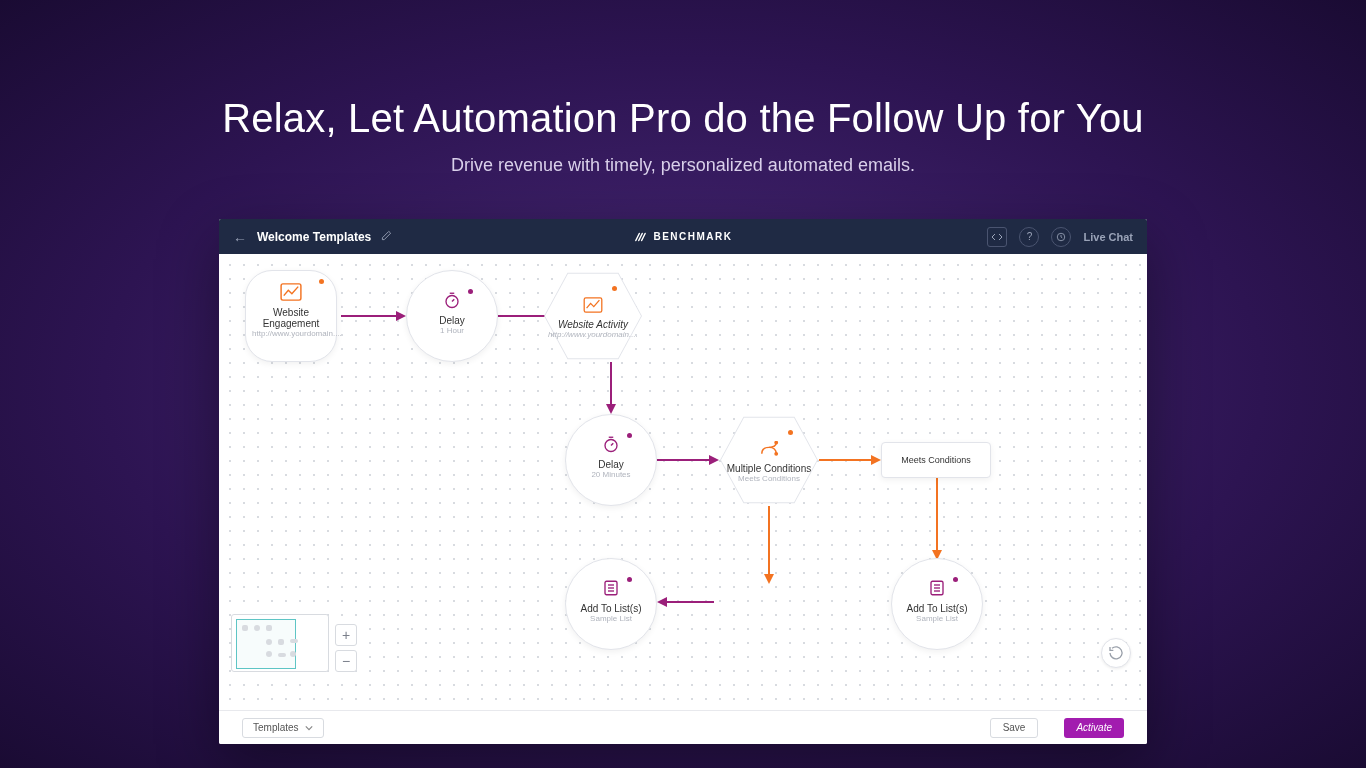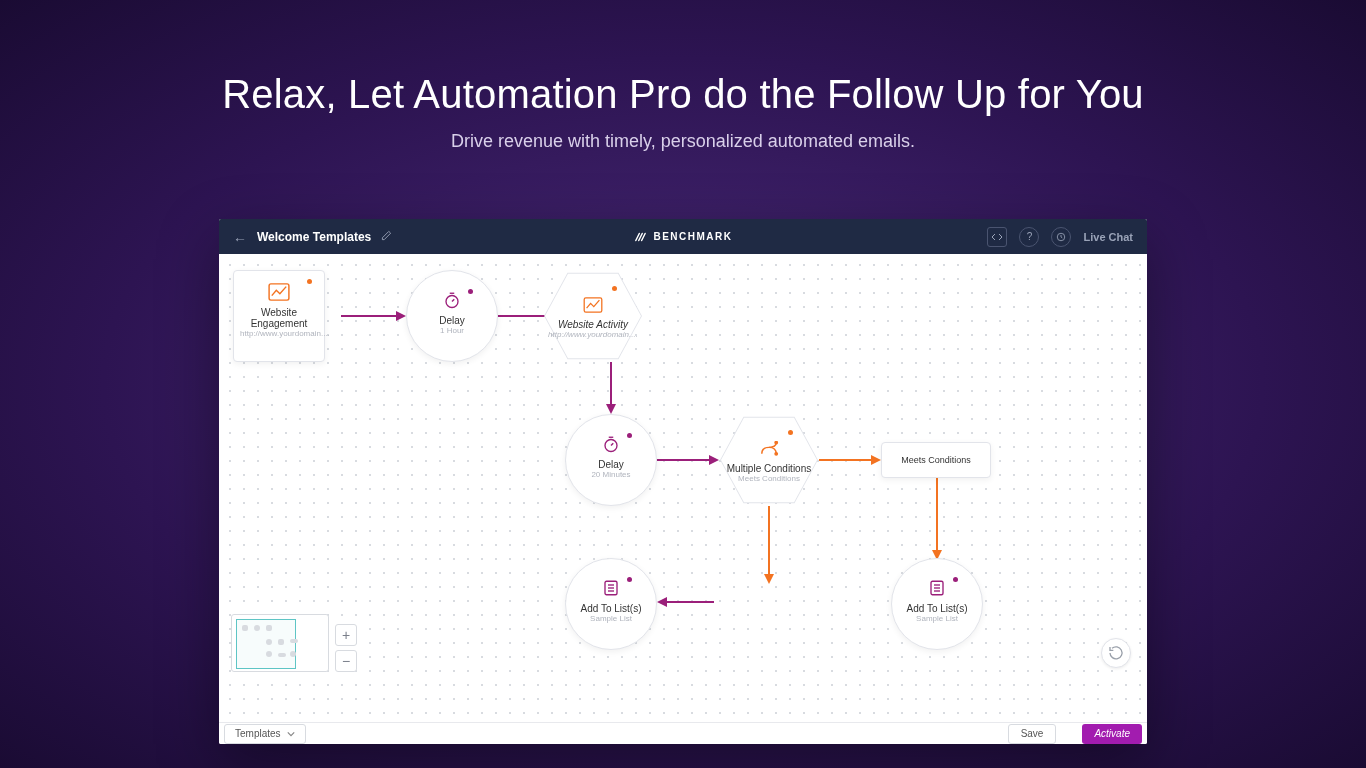"Relax, Let Automation Pro do" .hero-title { padding-top: 72px -> 96px }
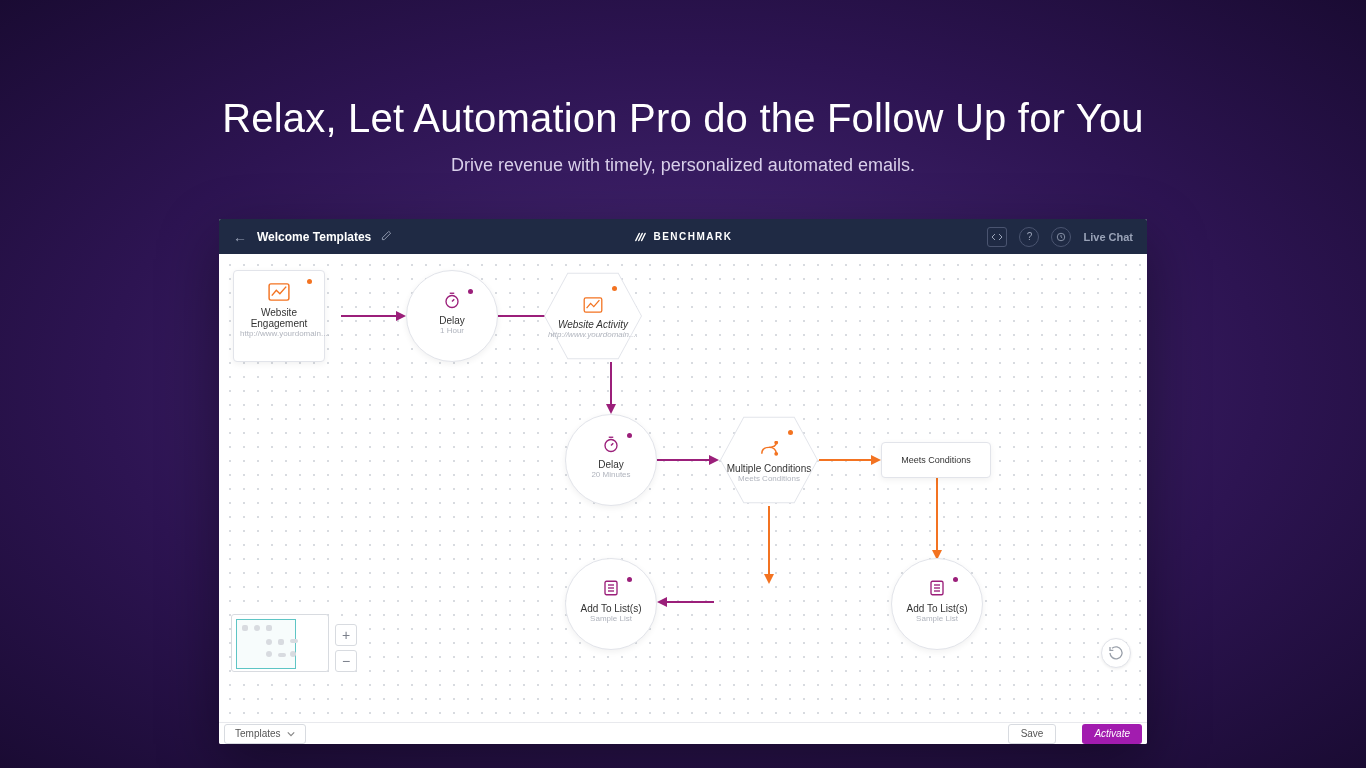"Website Engagement" div.node { border-radius: none -> 27px; left: 14px -> 26px }
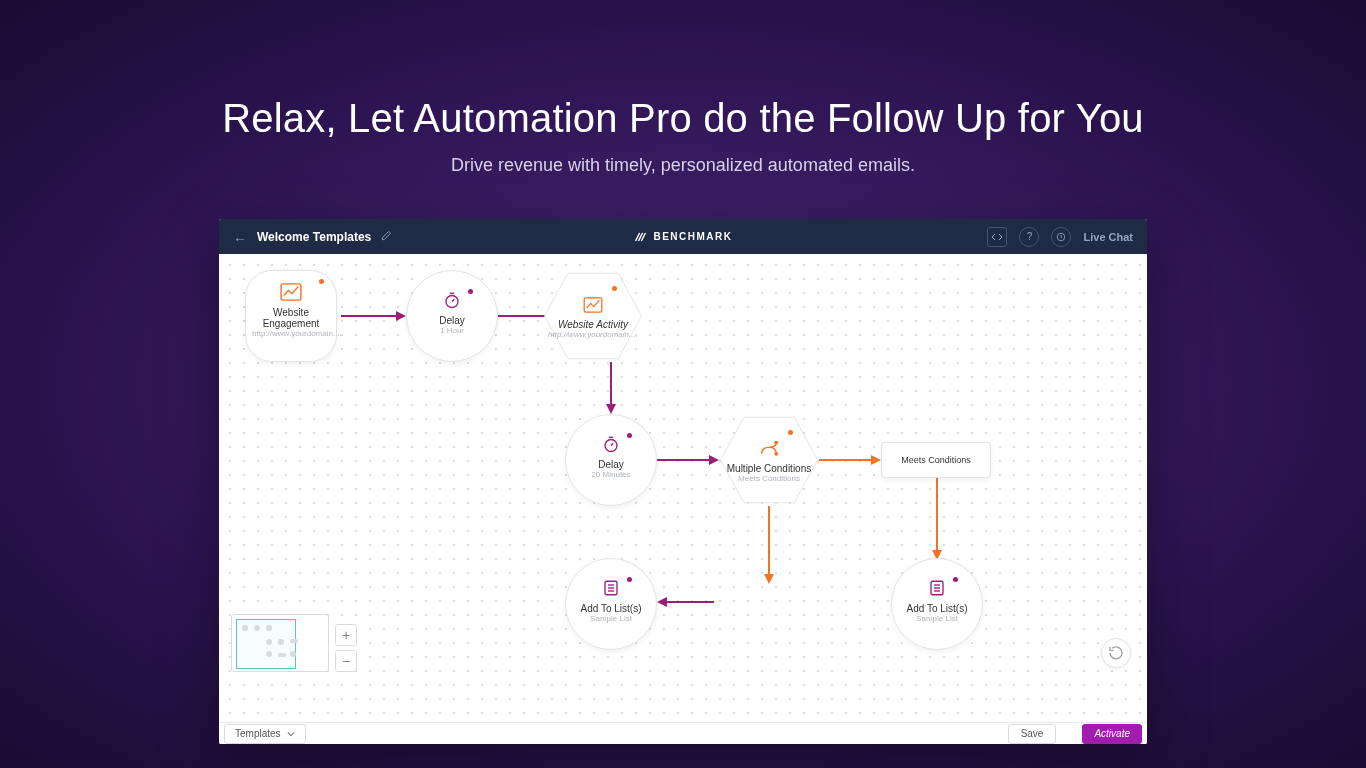"Templates" .footer { height: 22px -> 34px; padding: 0 5px -> 0 23px }
